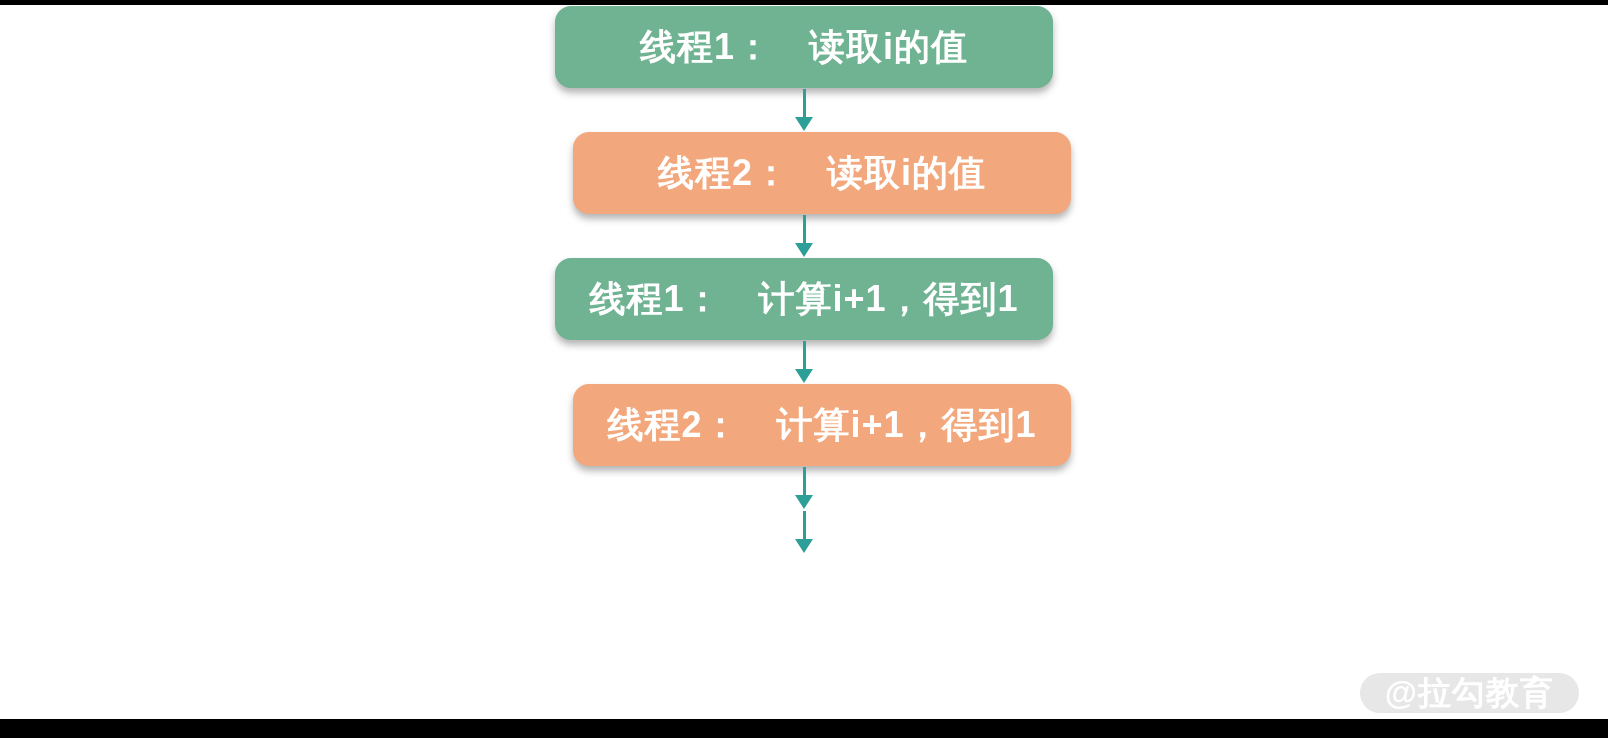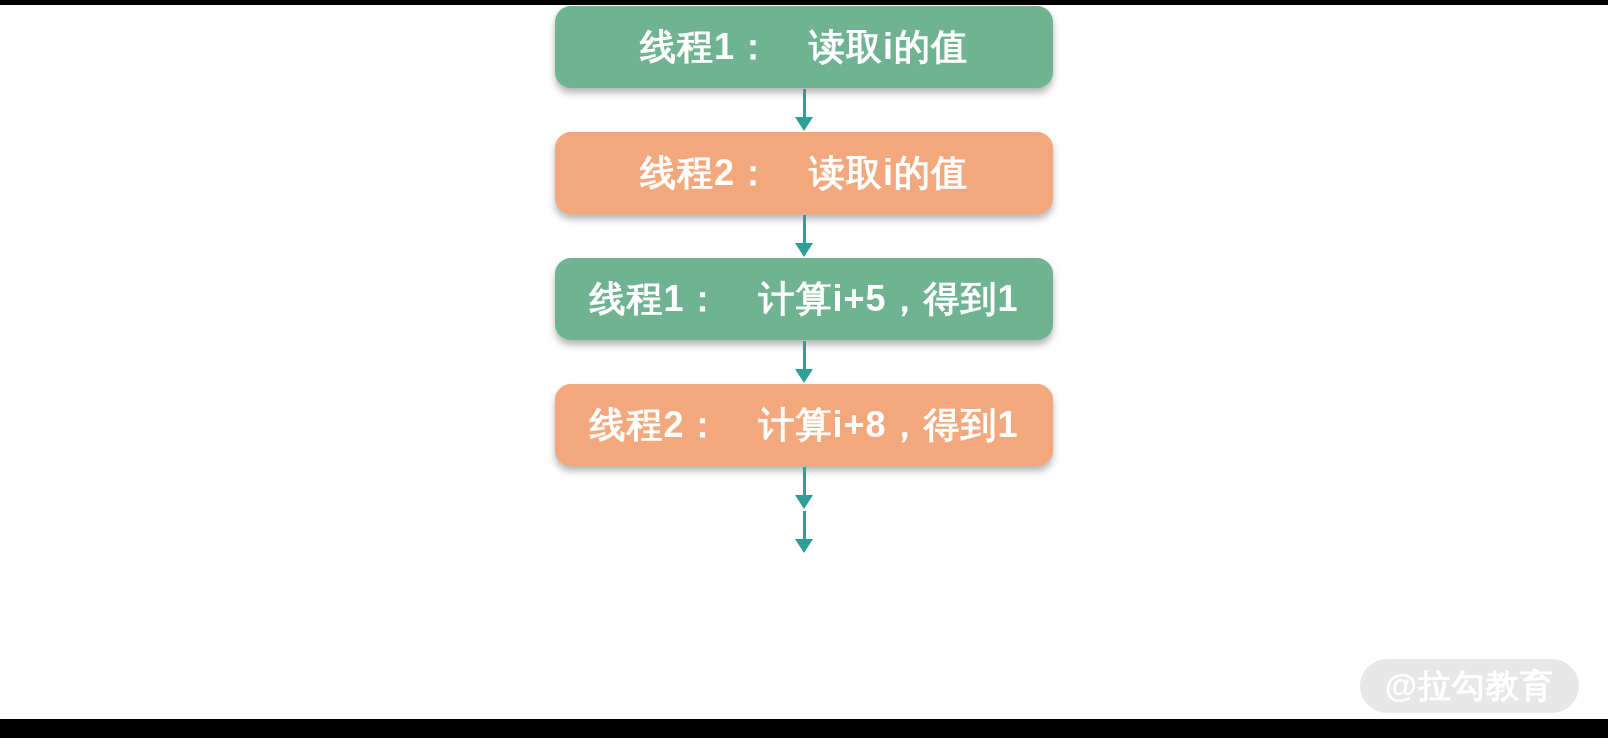"线程2： 读取i的值" .node.orange { margin-left: none -> 18px }
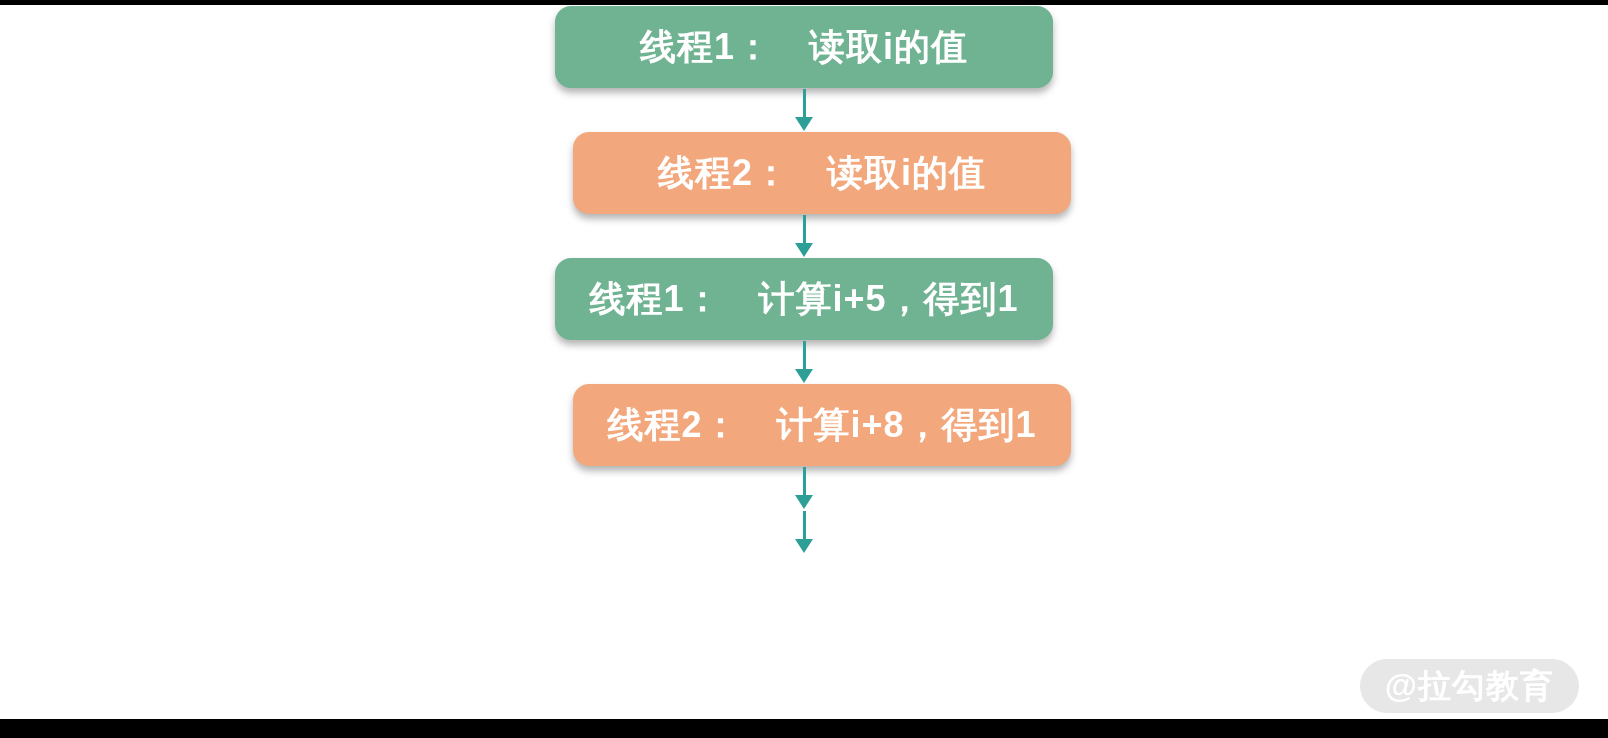"线程1： 计算i+5，得到1" span { text: i+5 -> i+1 }
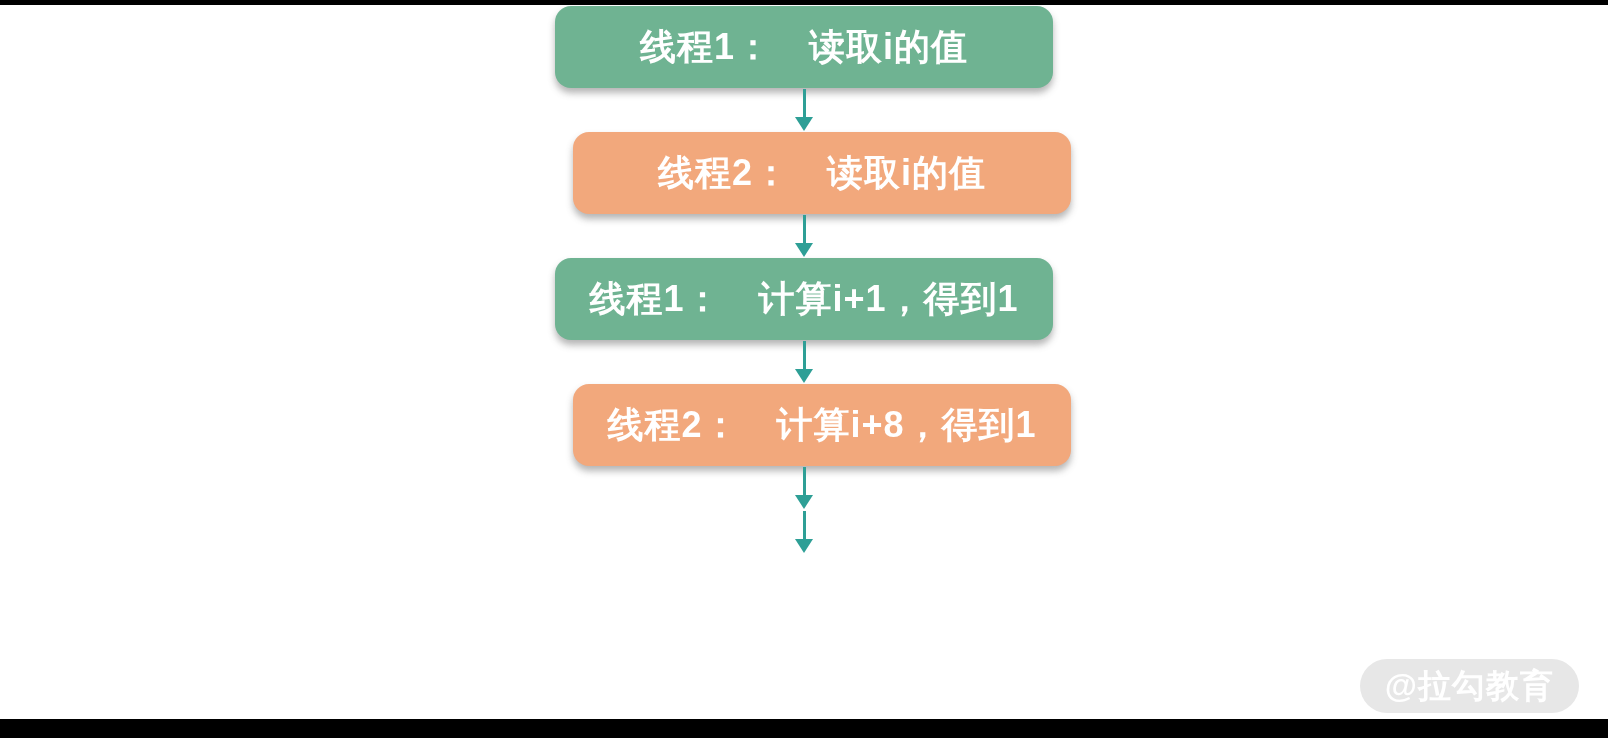"线程2： 计算i+8，得到1" span { text: i+8 -> i+1 }
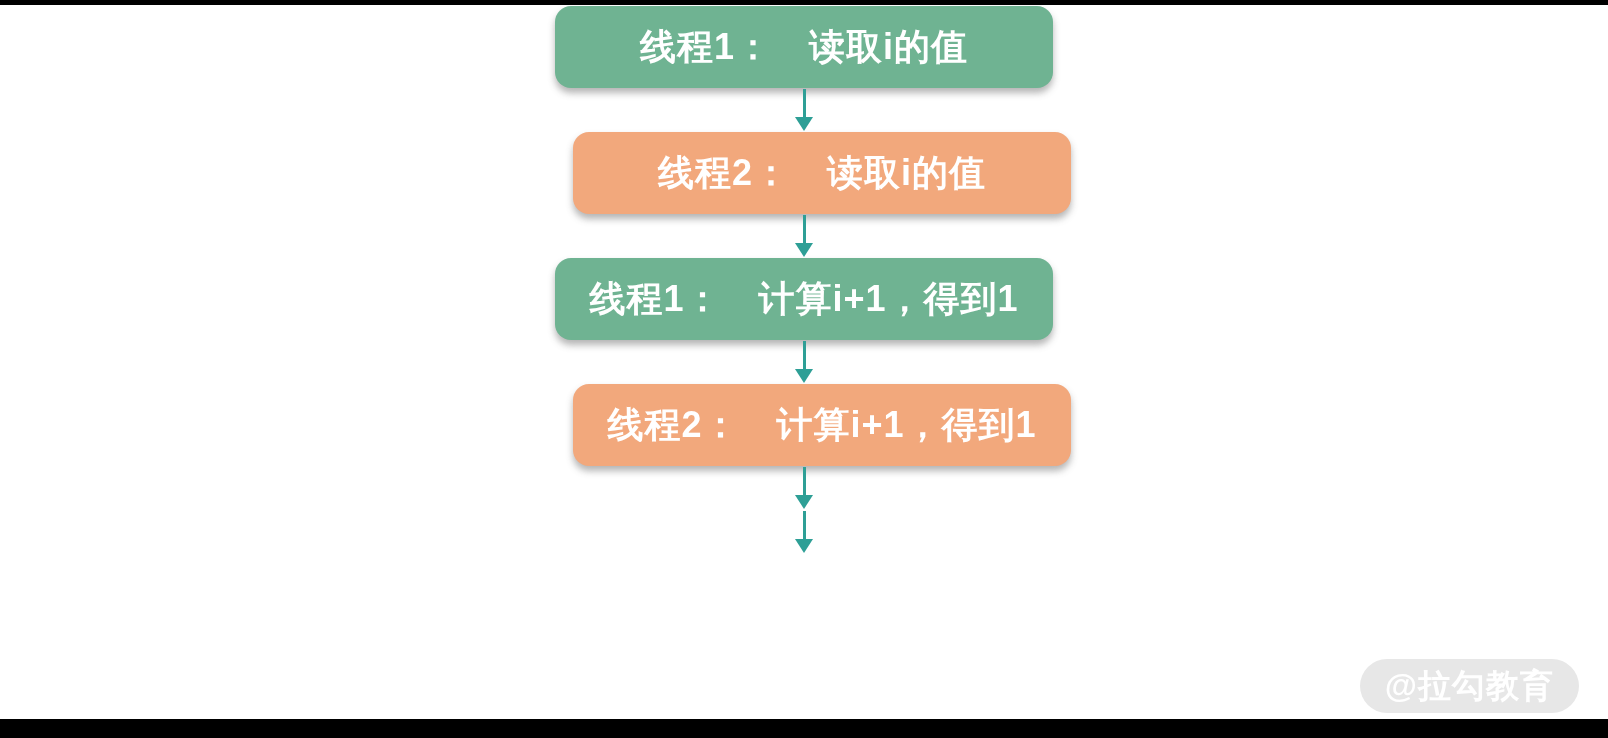"@拉勾教育" .watermark { height: 54px -> 40px }
